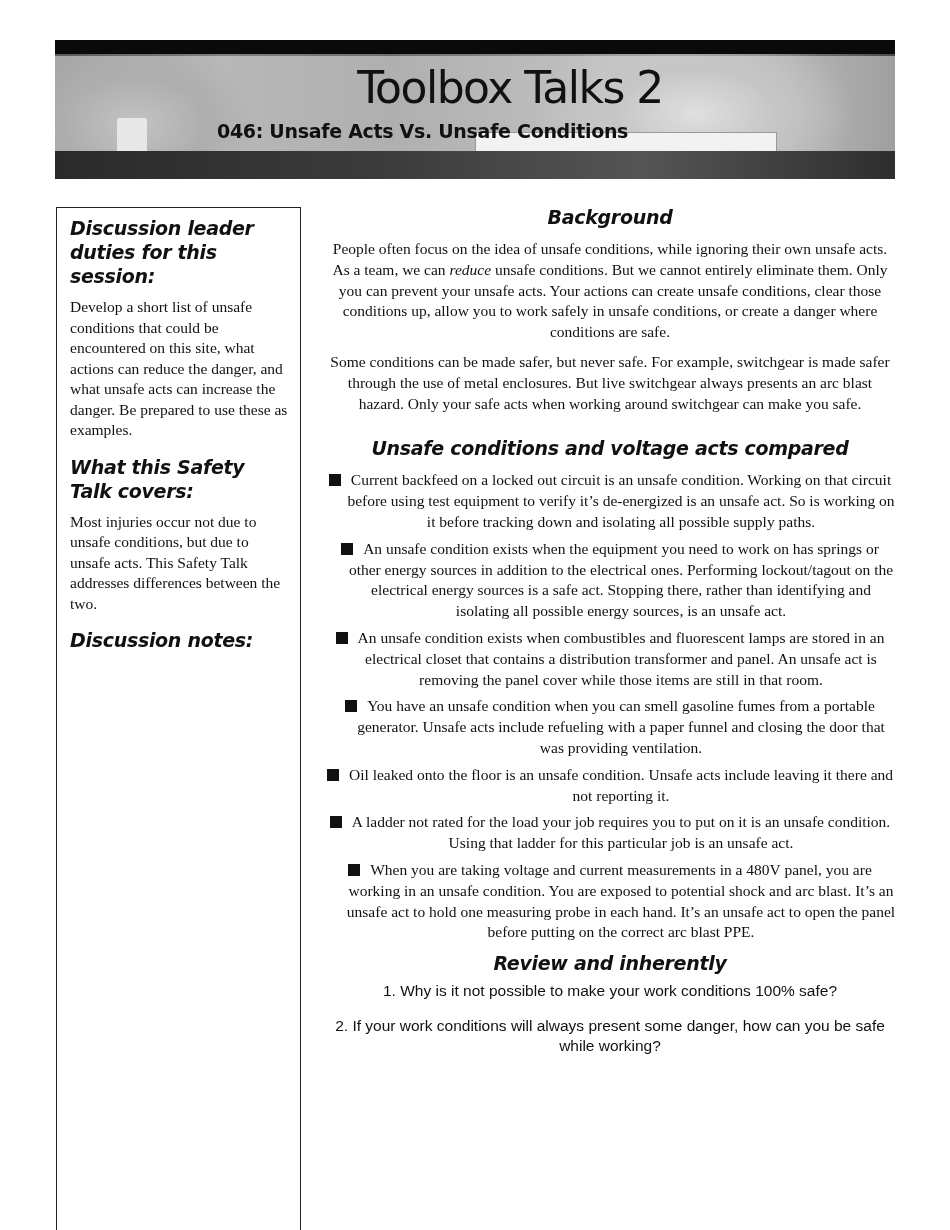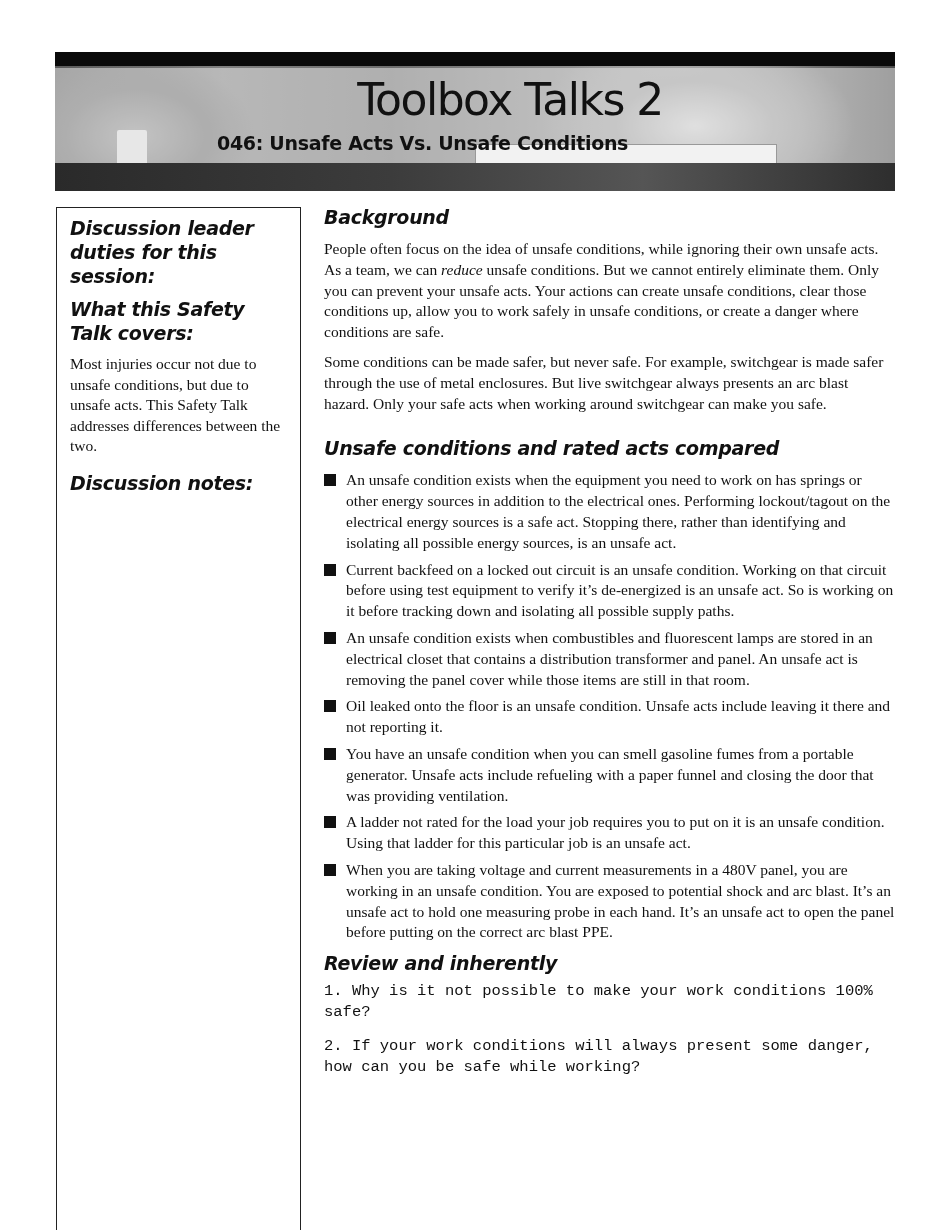"Toolbox Talks 2" .banner { top: 52px -> 40px }
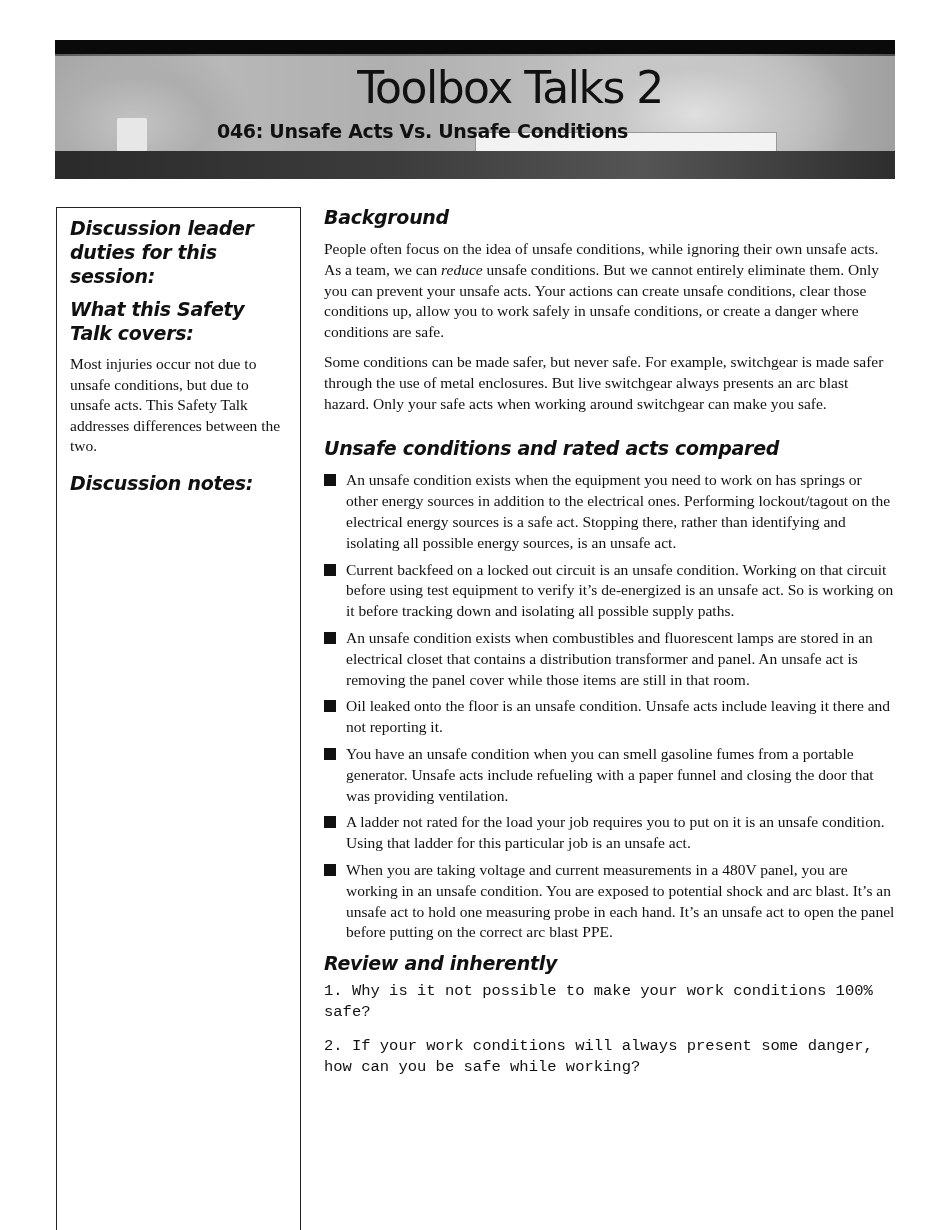"Background" .main { text-align: none -> center }
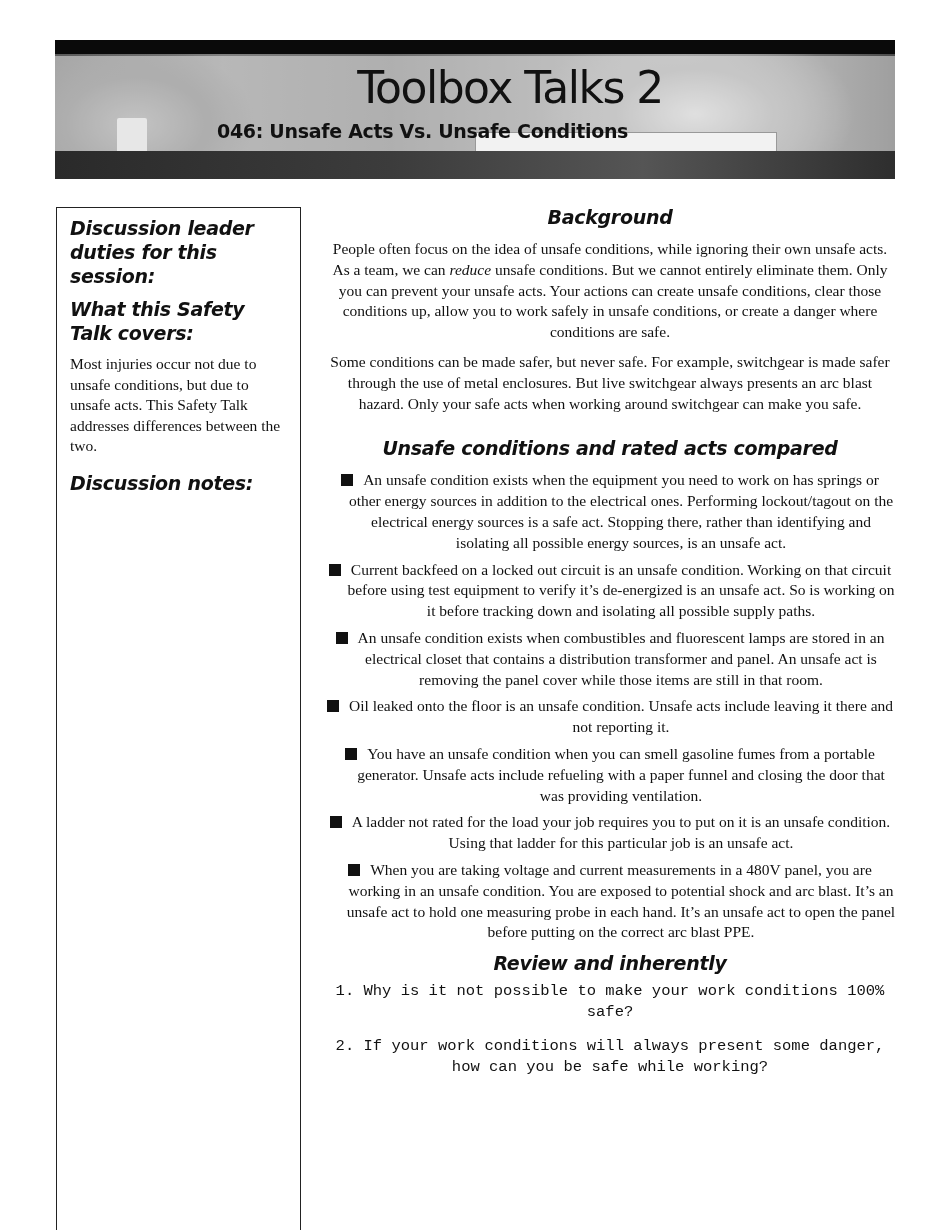"Develop a short list of" p.side-p { html: none -> <p>Develop a short list of unsafe conditions that could be encountered on this site, what actions can reduce the danger, and what unsafe acts can increase the danger. Be prepared to use these as examples.</p> }
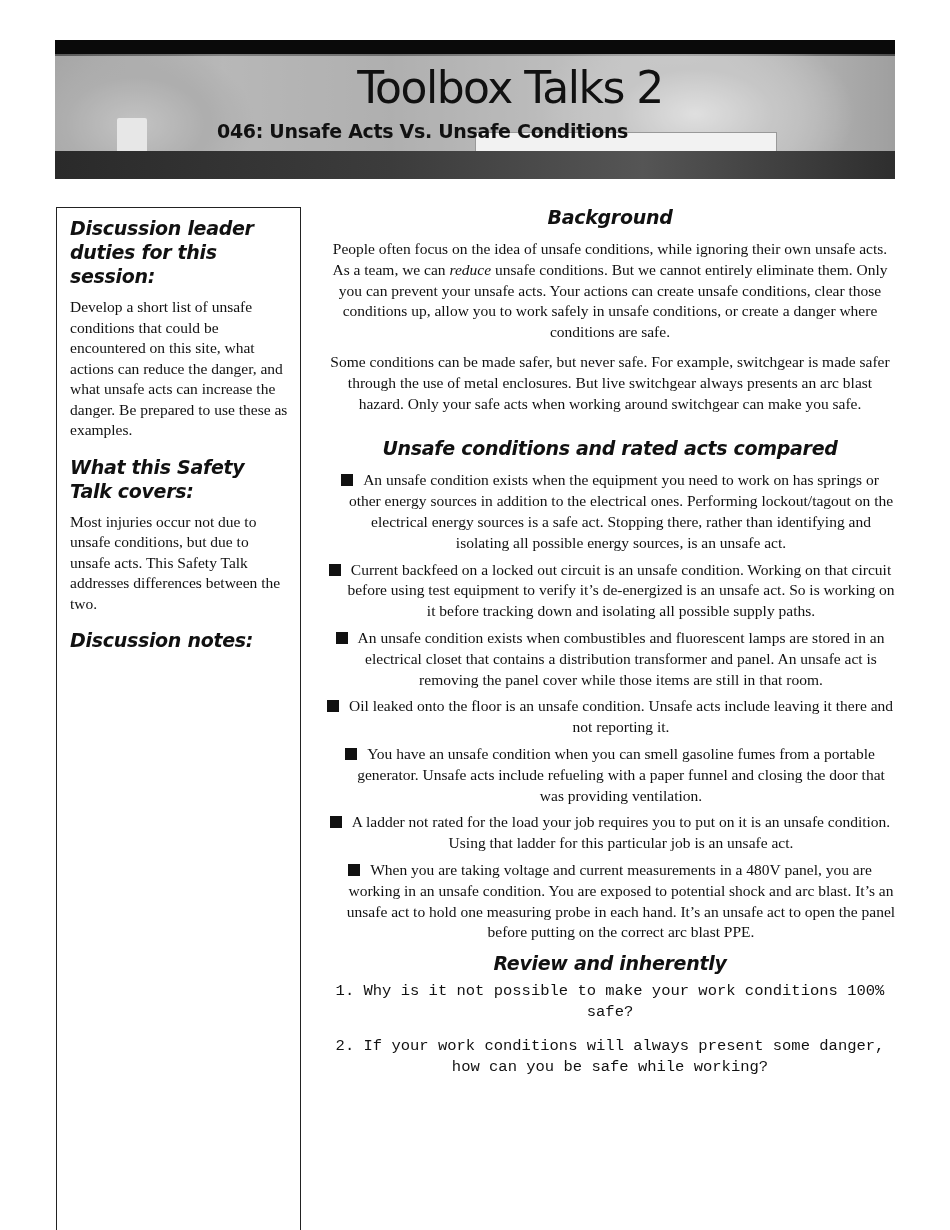"Unsafe conditions and rated acts" h2.sec-h { text: rated -> voltage }
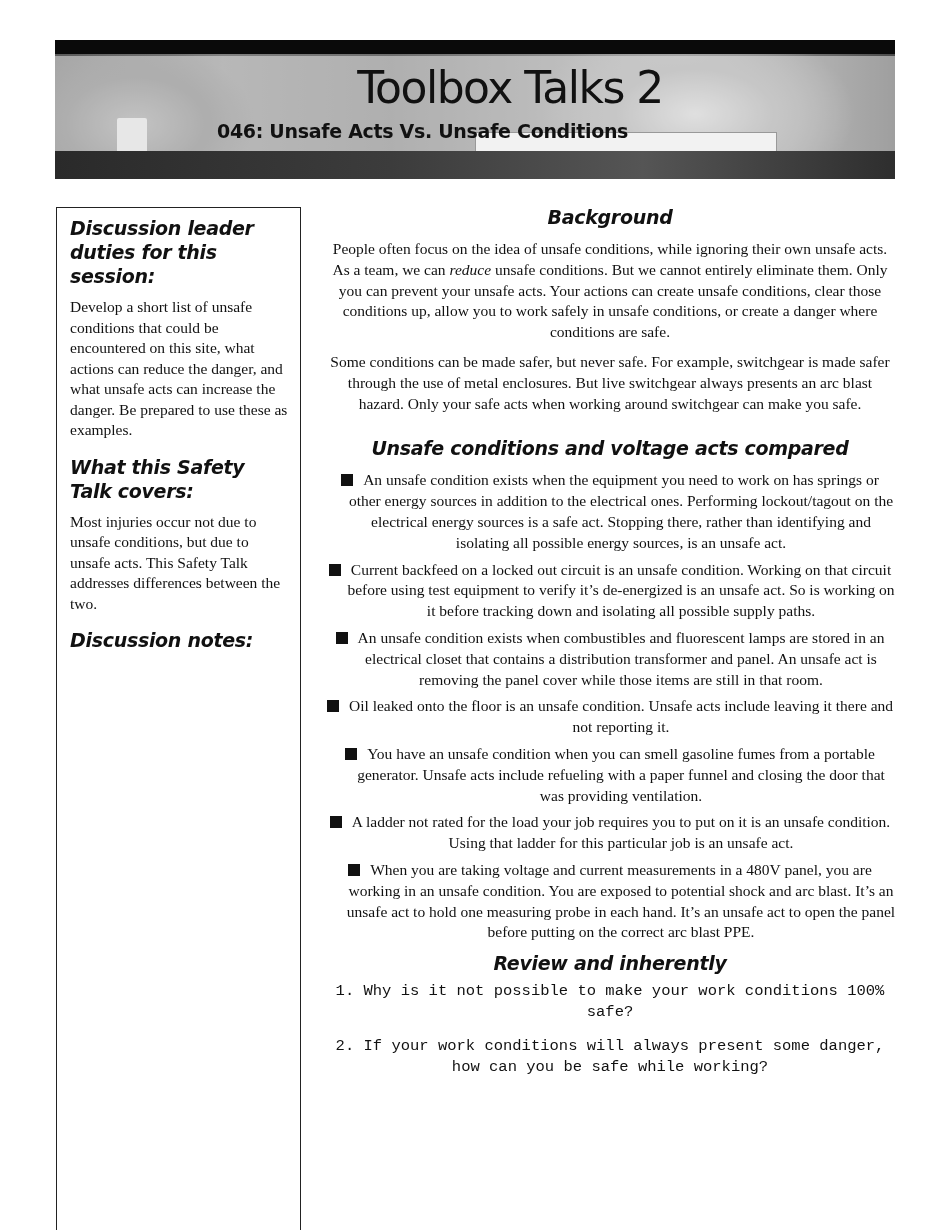"An unsafe condition exists when the" li { order: before "Current backfeed on a locked" -> after "Current backfeed on a locked" }
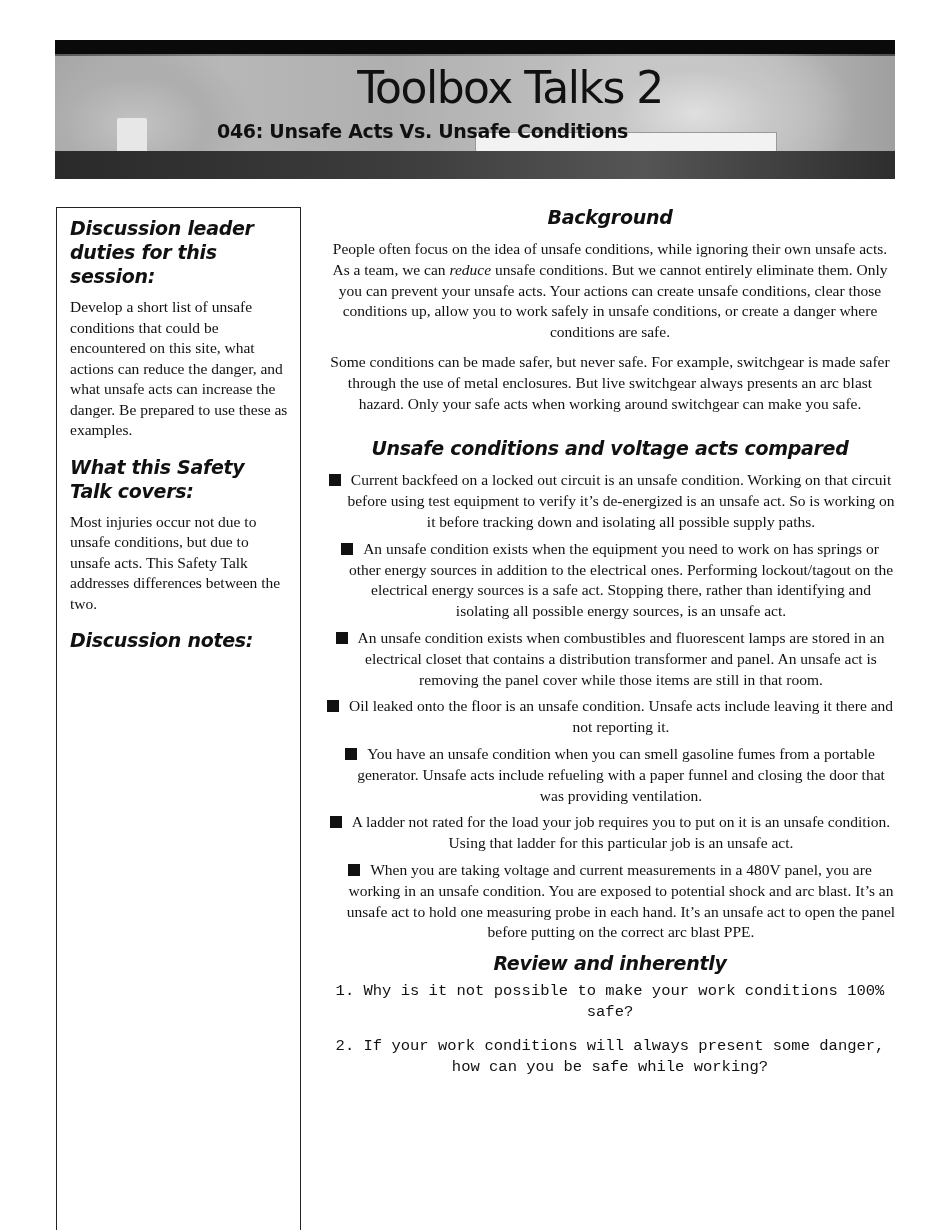"Oil leaked onto the floor" li { order: before "You have an unsafe condition" -> after "You have an unsafe condition" }
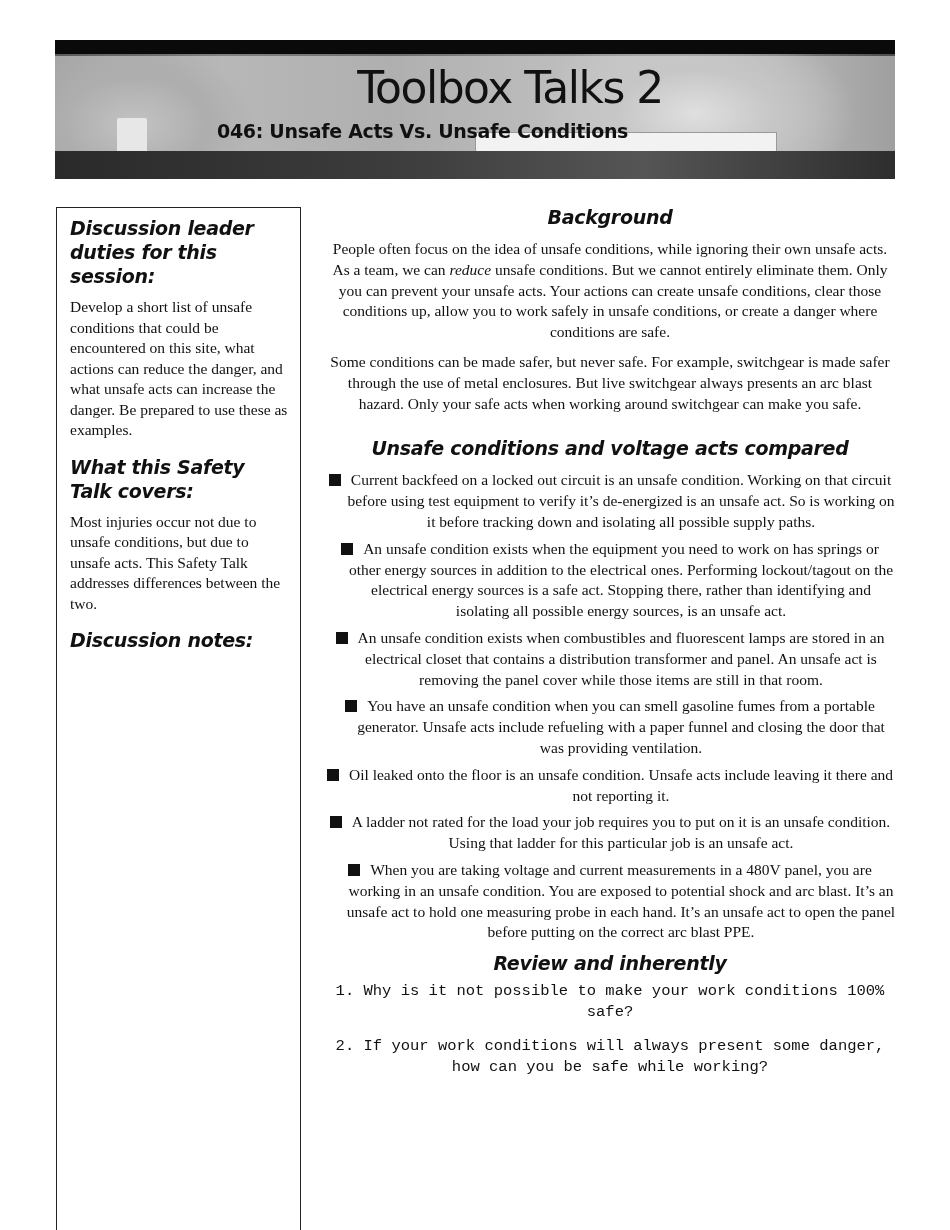"1. Why is it not" .q { font-family: Liberation Mono, monospace -> Liberation Sans, sans-serif }
